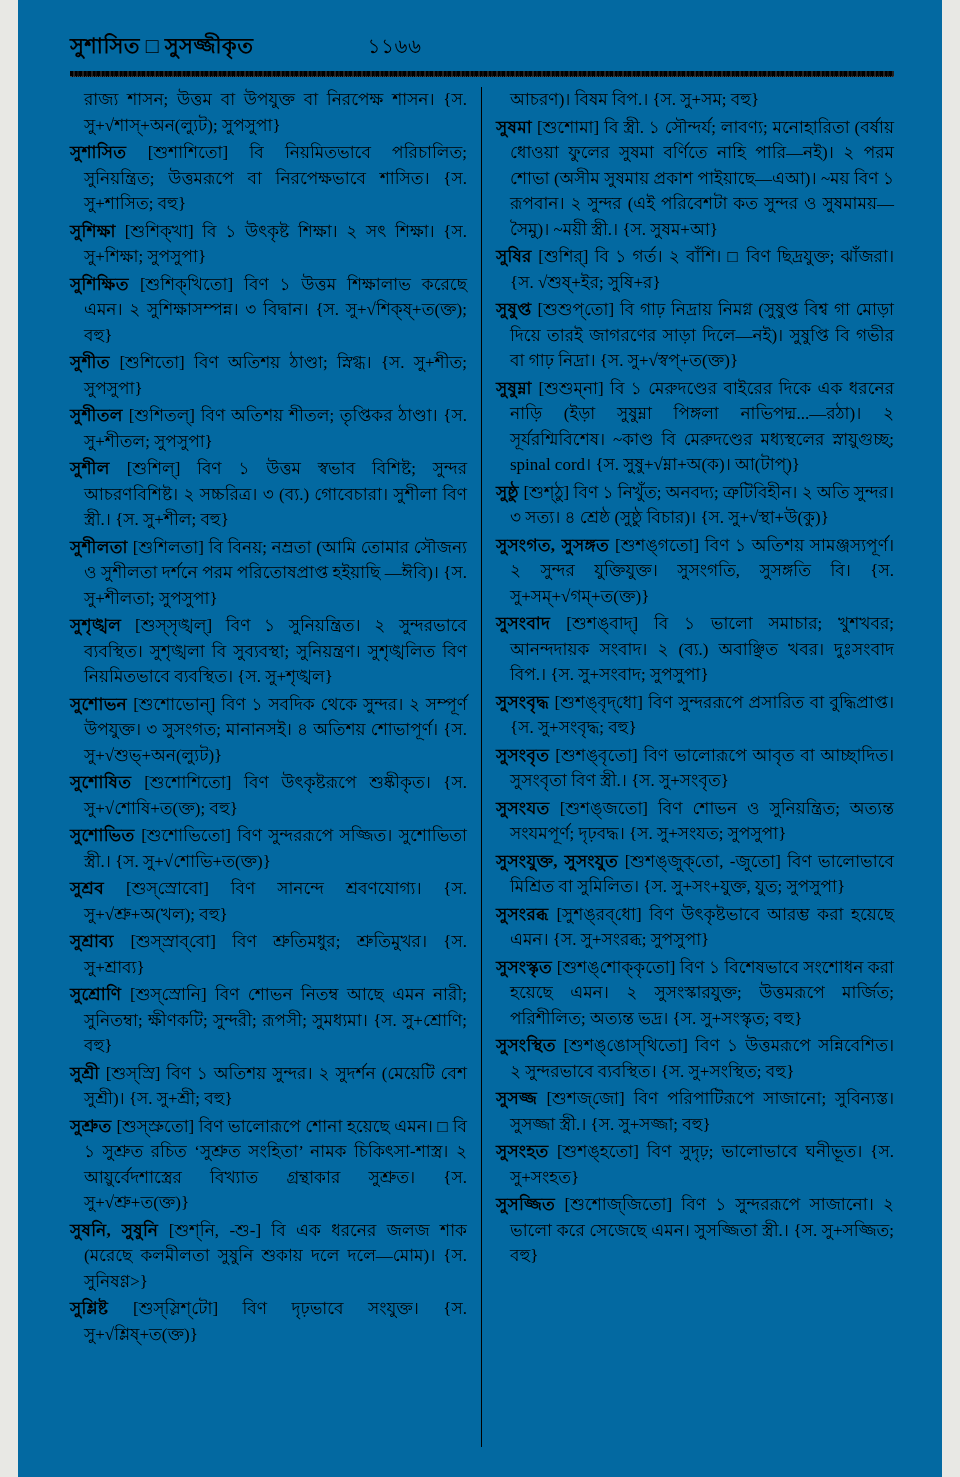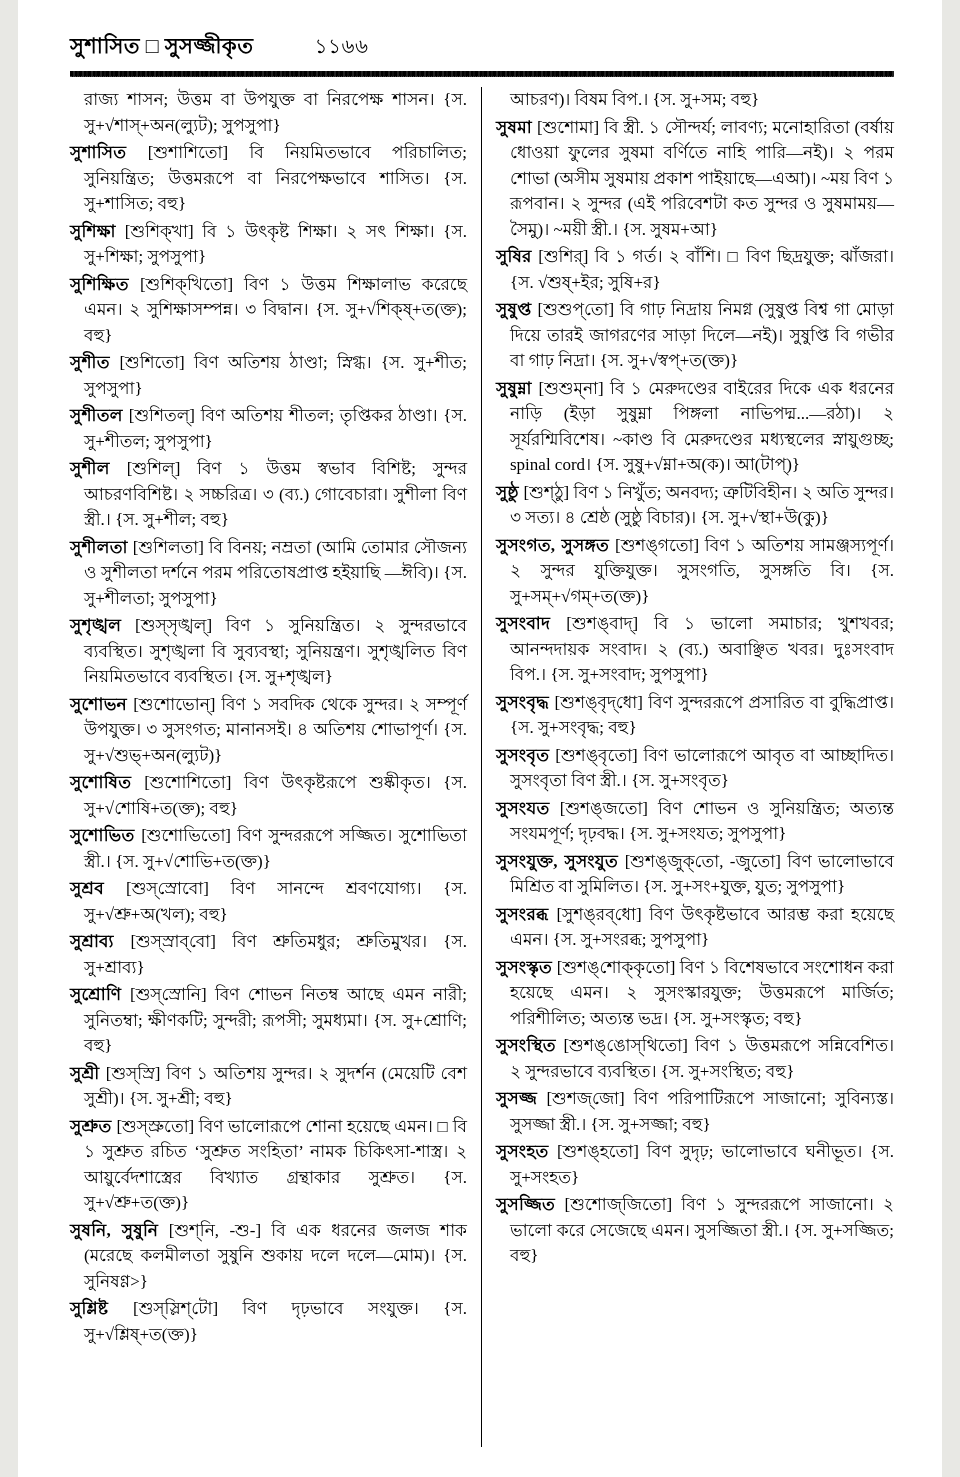"সুশাসিত □ সুসজ্জীকৃত" .page { background: #ffffff -> #0369a1 }
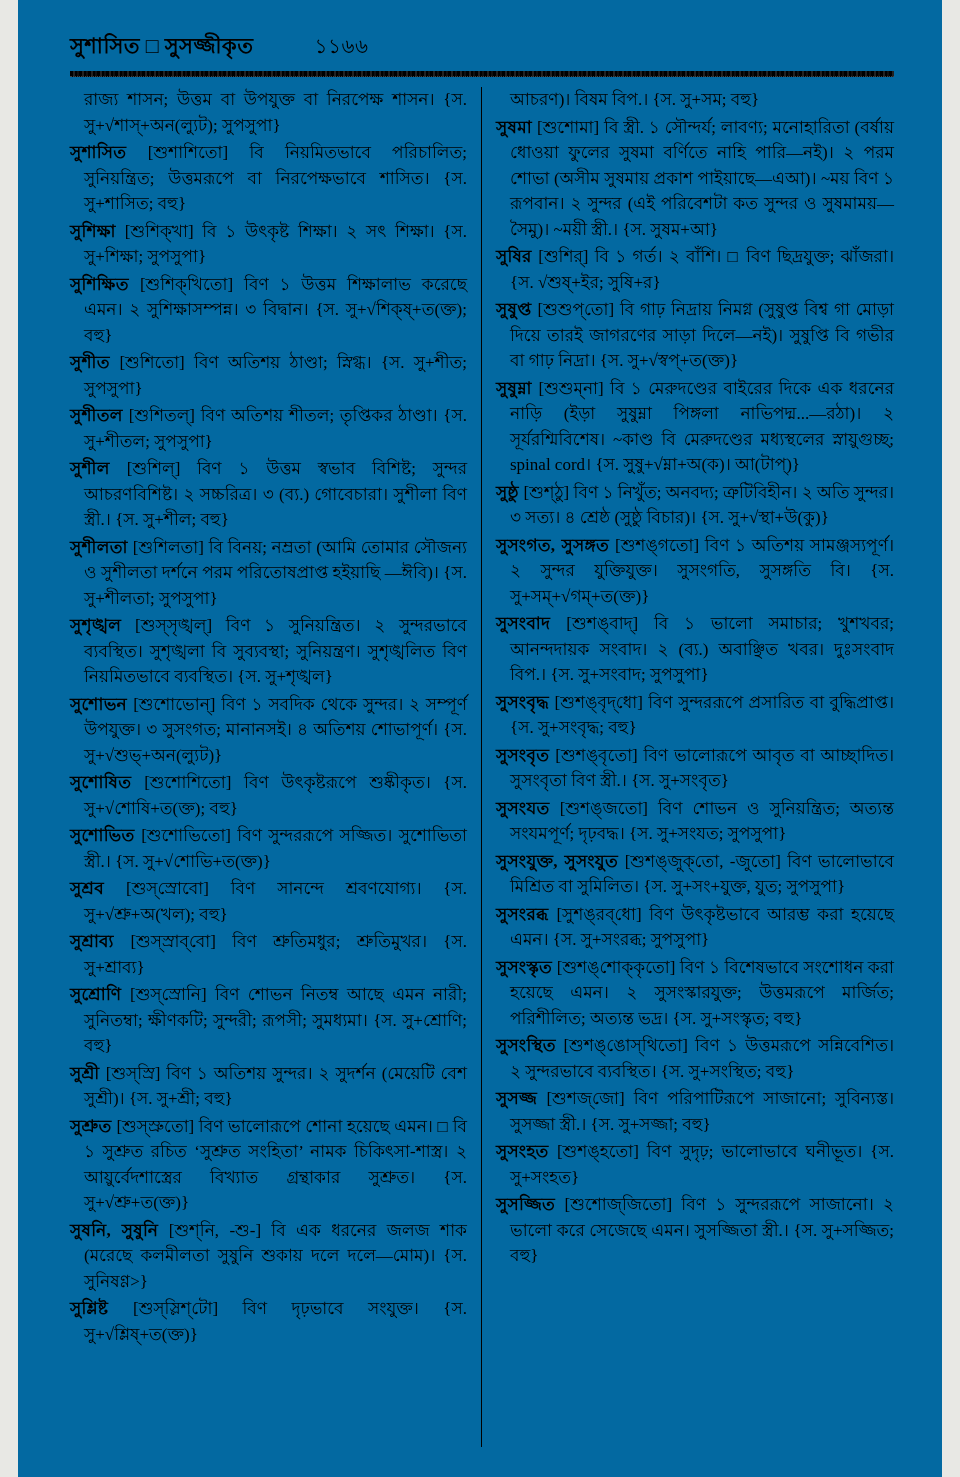"১১৬৬" .page-number { margin-left: 61px -> 114px }
